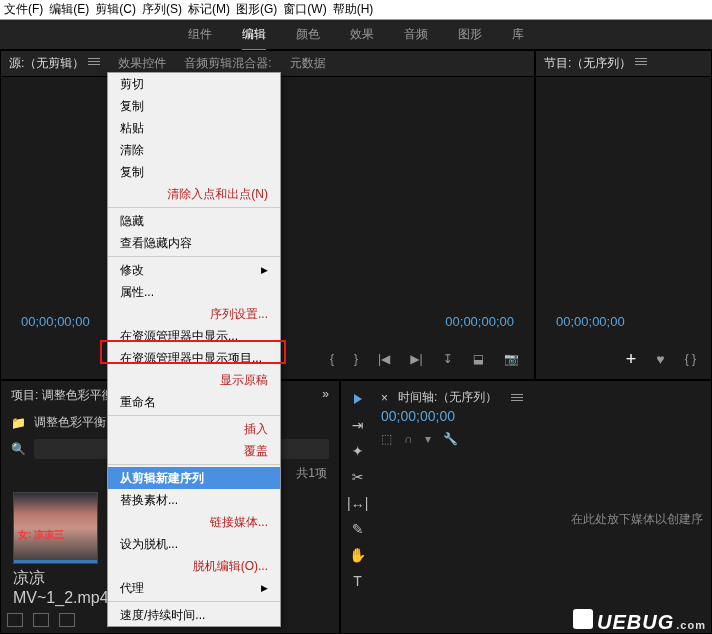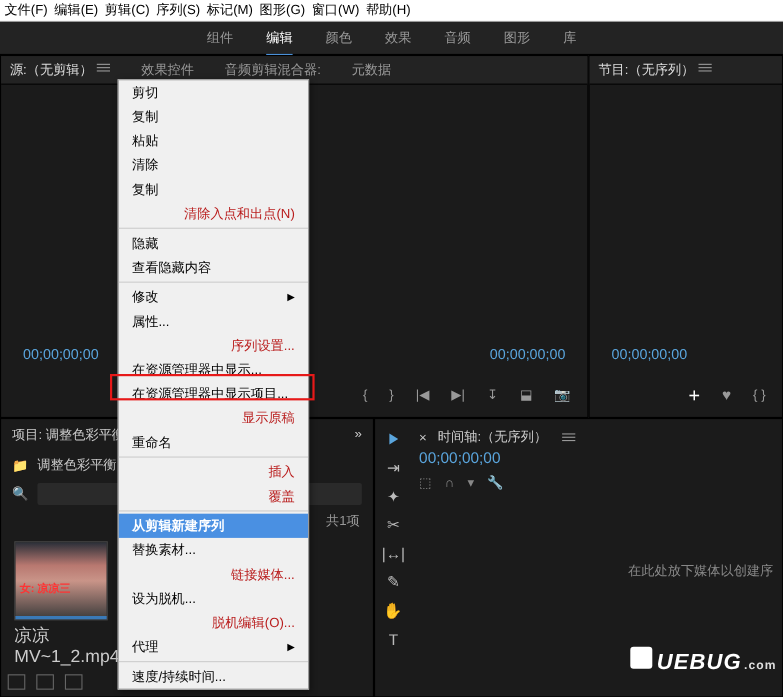"源:（无剪辑）" .panel-header { gap: 28px -> 18px }
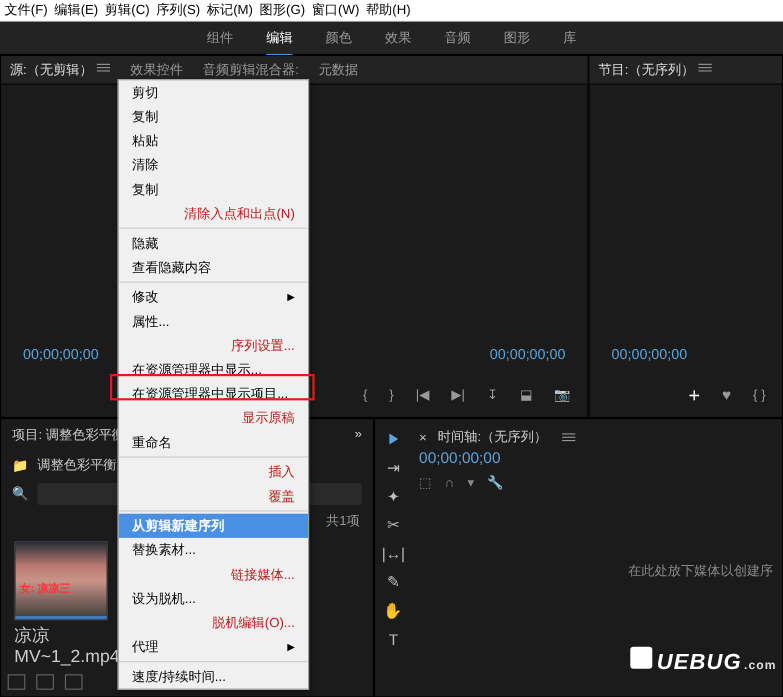"UEBUG" .watermark { bottom: 20px -> 0 }
